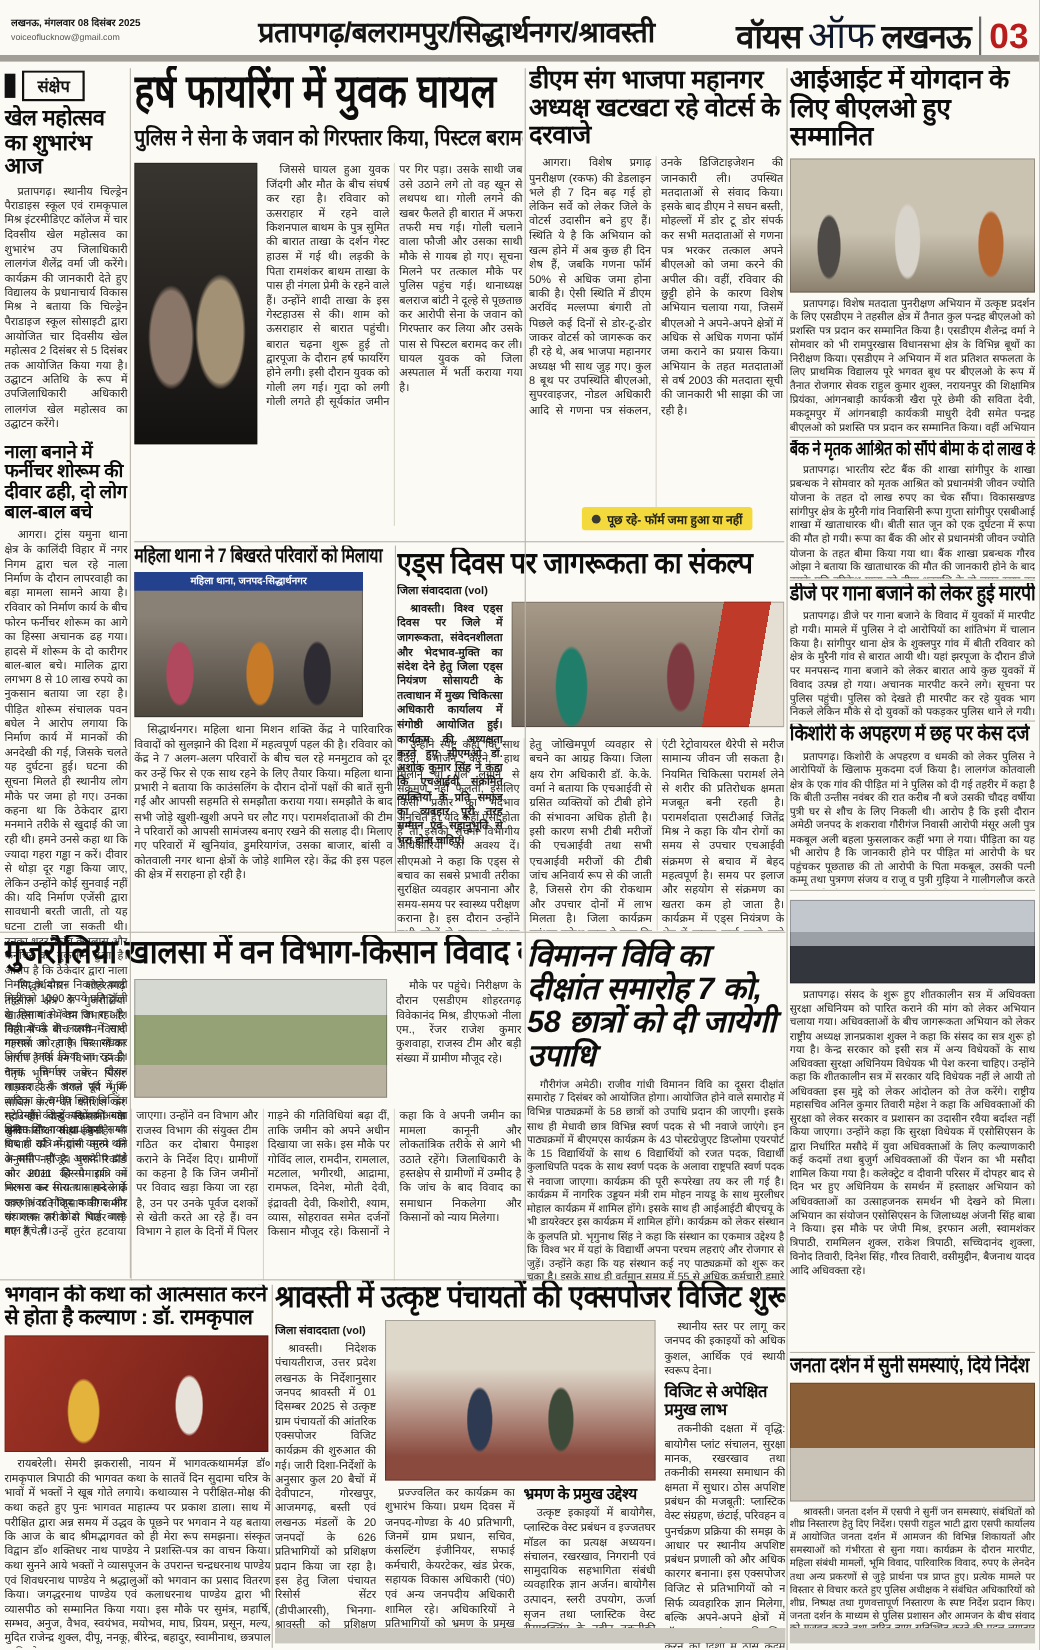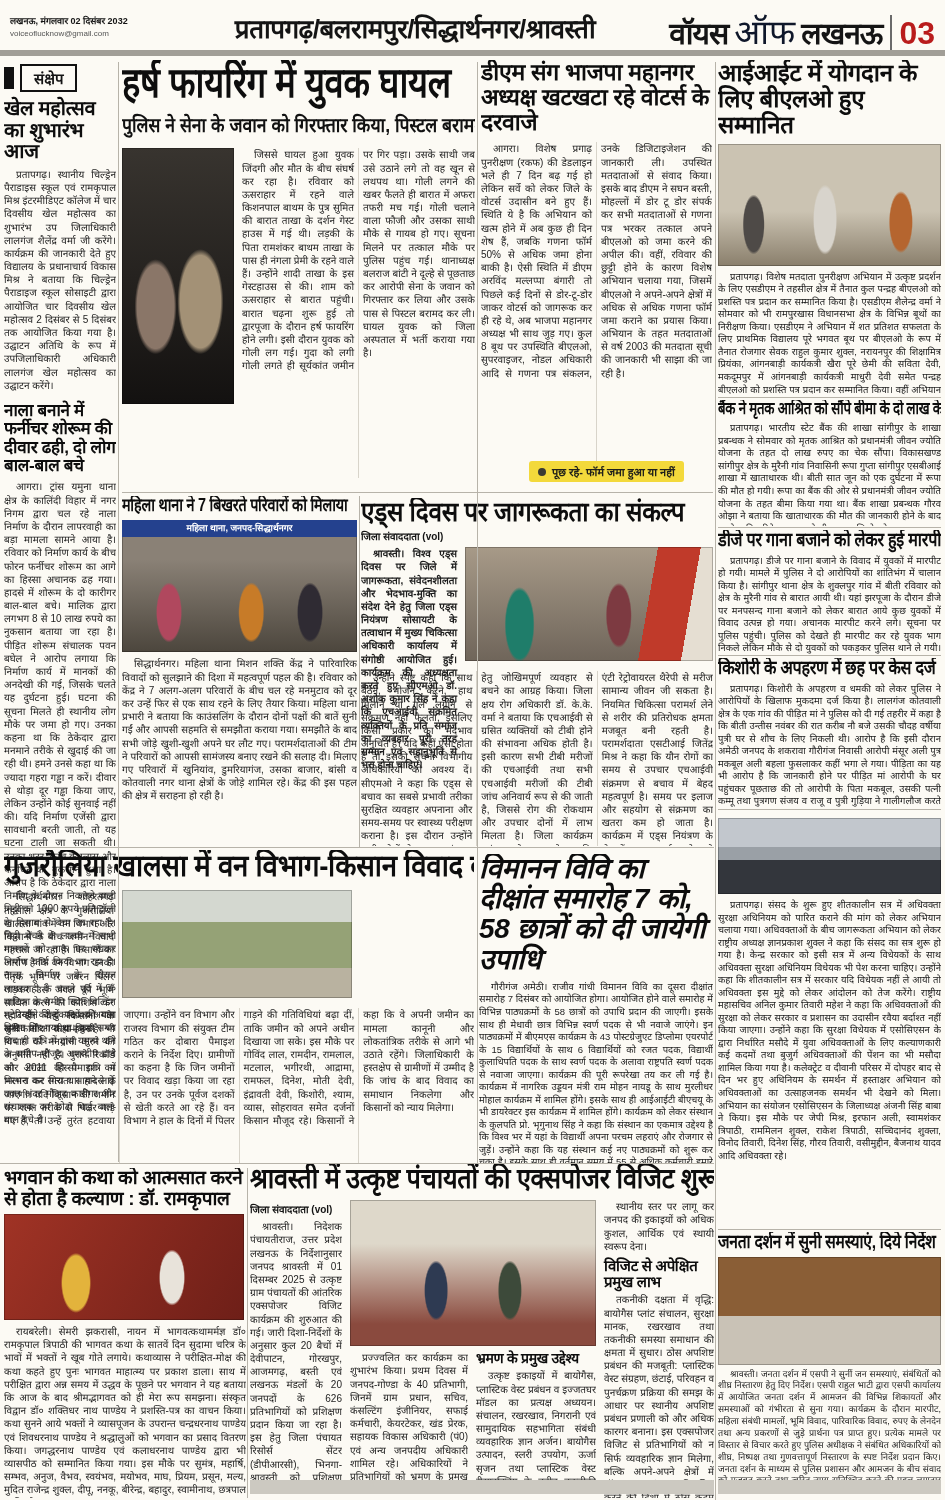"लखनऊ, मंगलवार 02 दिसंबर 2032" div { text: 02 दिसंबर 2032 -> 08 दिसंबर 2025 }
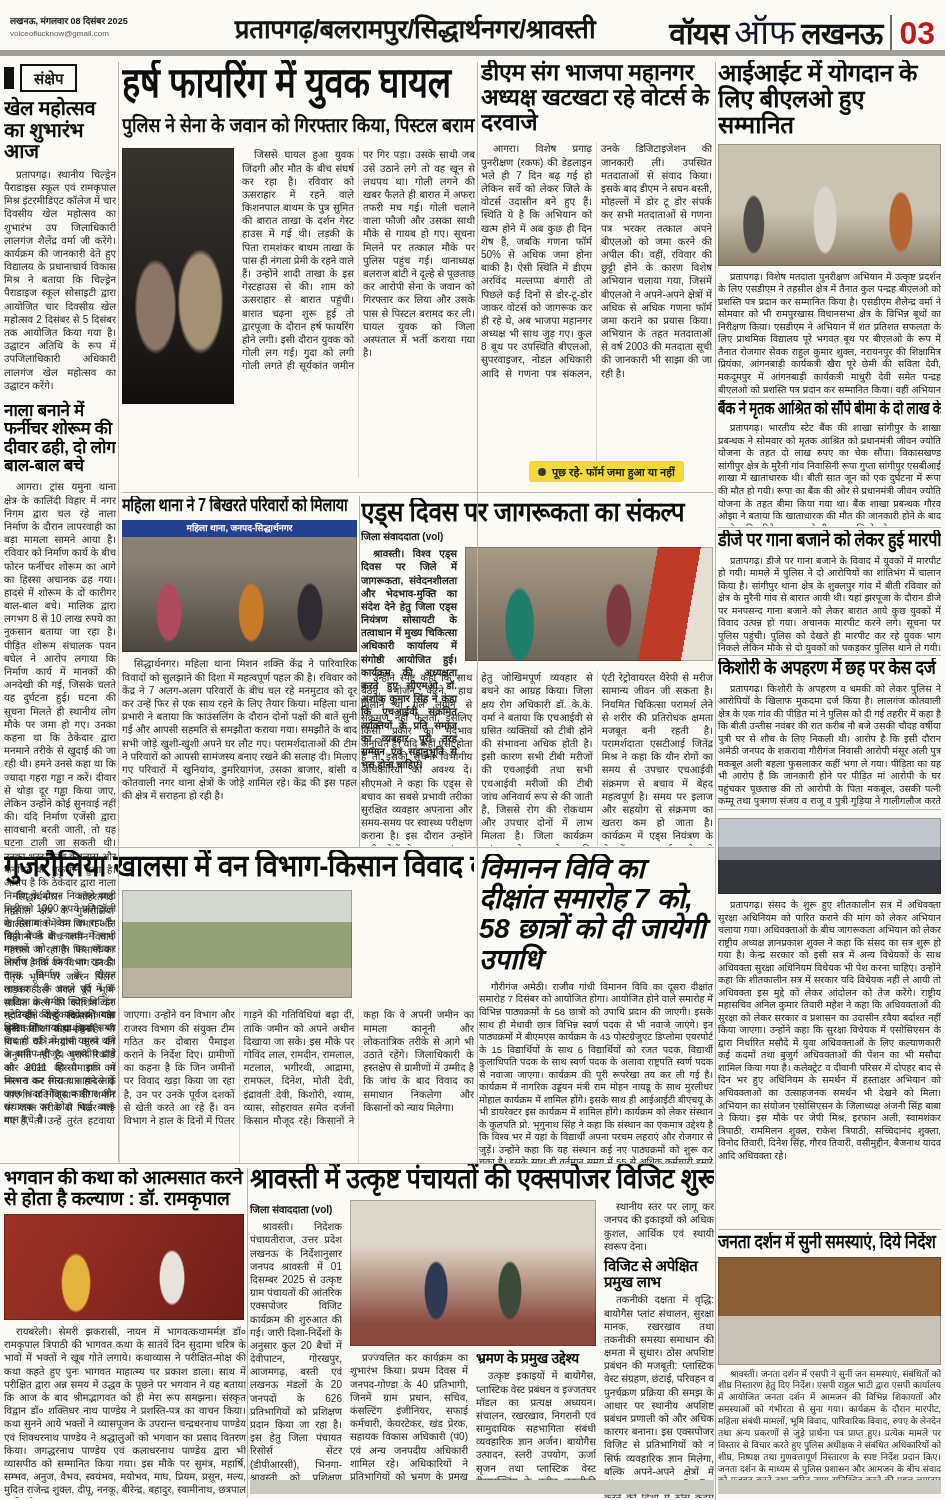"महिला थाना, जनपद-सिद्धार्थनगर" div.photo { width: 235px -> 208px }
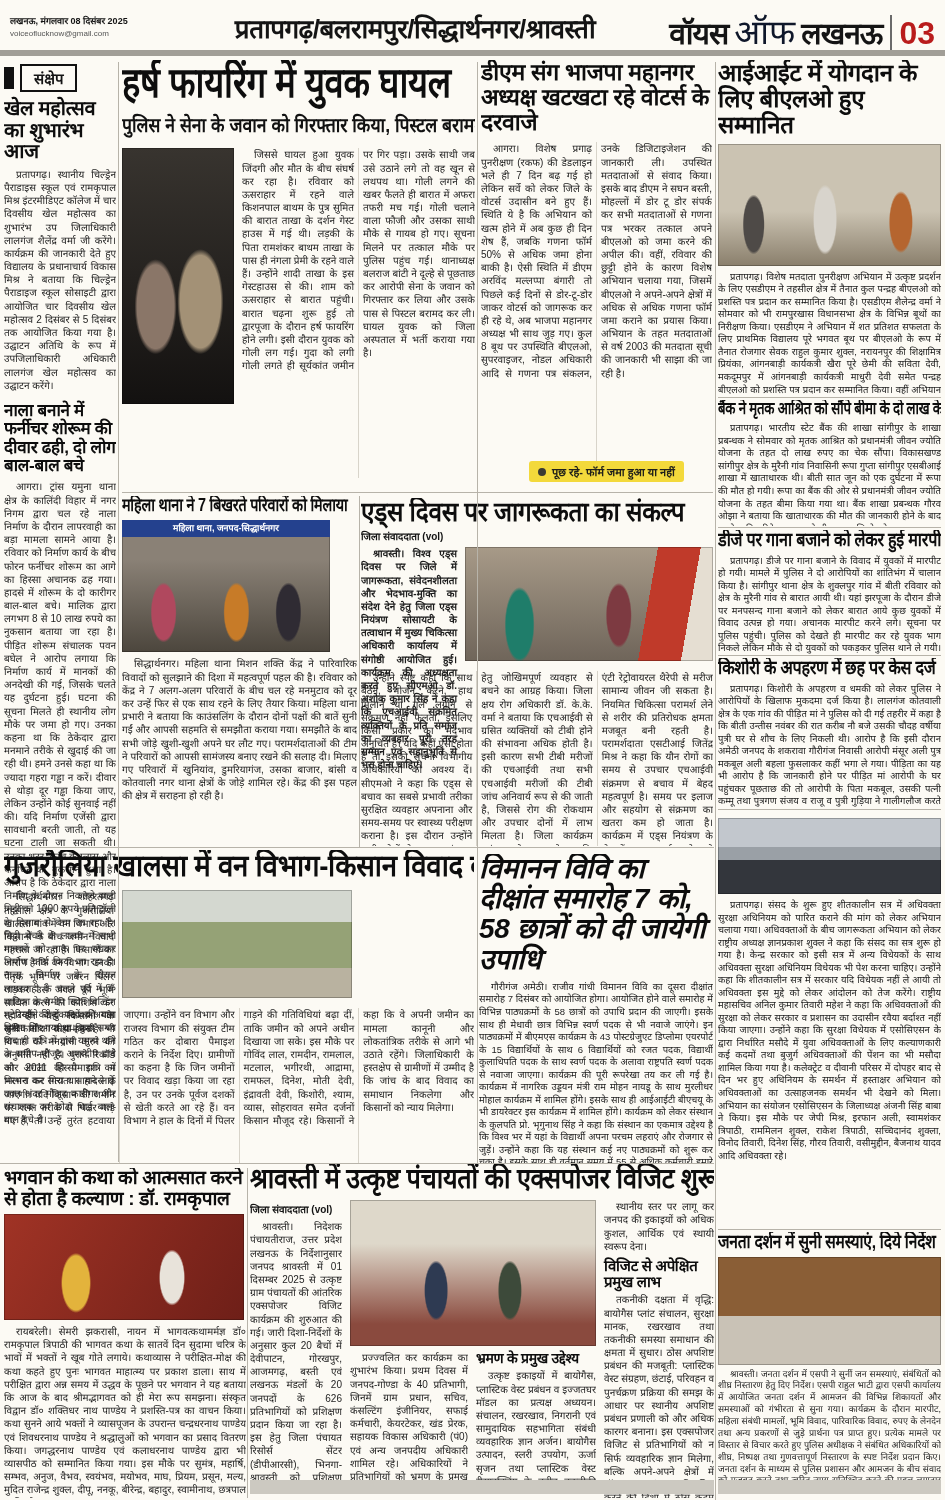"मौके पर पहुंचे। निरीक्षण के" div.body-txt { html: none -> <div>मौके पर पहुंचे। निरीक्षण के दौरान एसडीएम शोहरतगढ़ विवेकानंद मिश्र, डीएफओ नीला एम., रेंजर राजेश कुमार कुशवाहा, राजस्व टीम और बड़ी संख्या में ग्रामीण मौजूद रहे।</div> }
